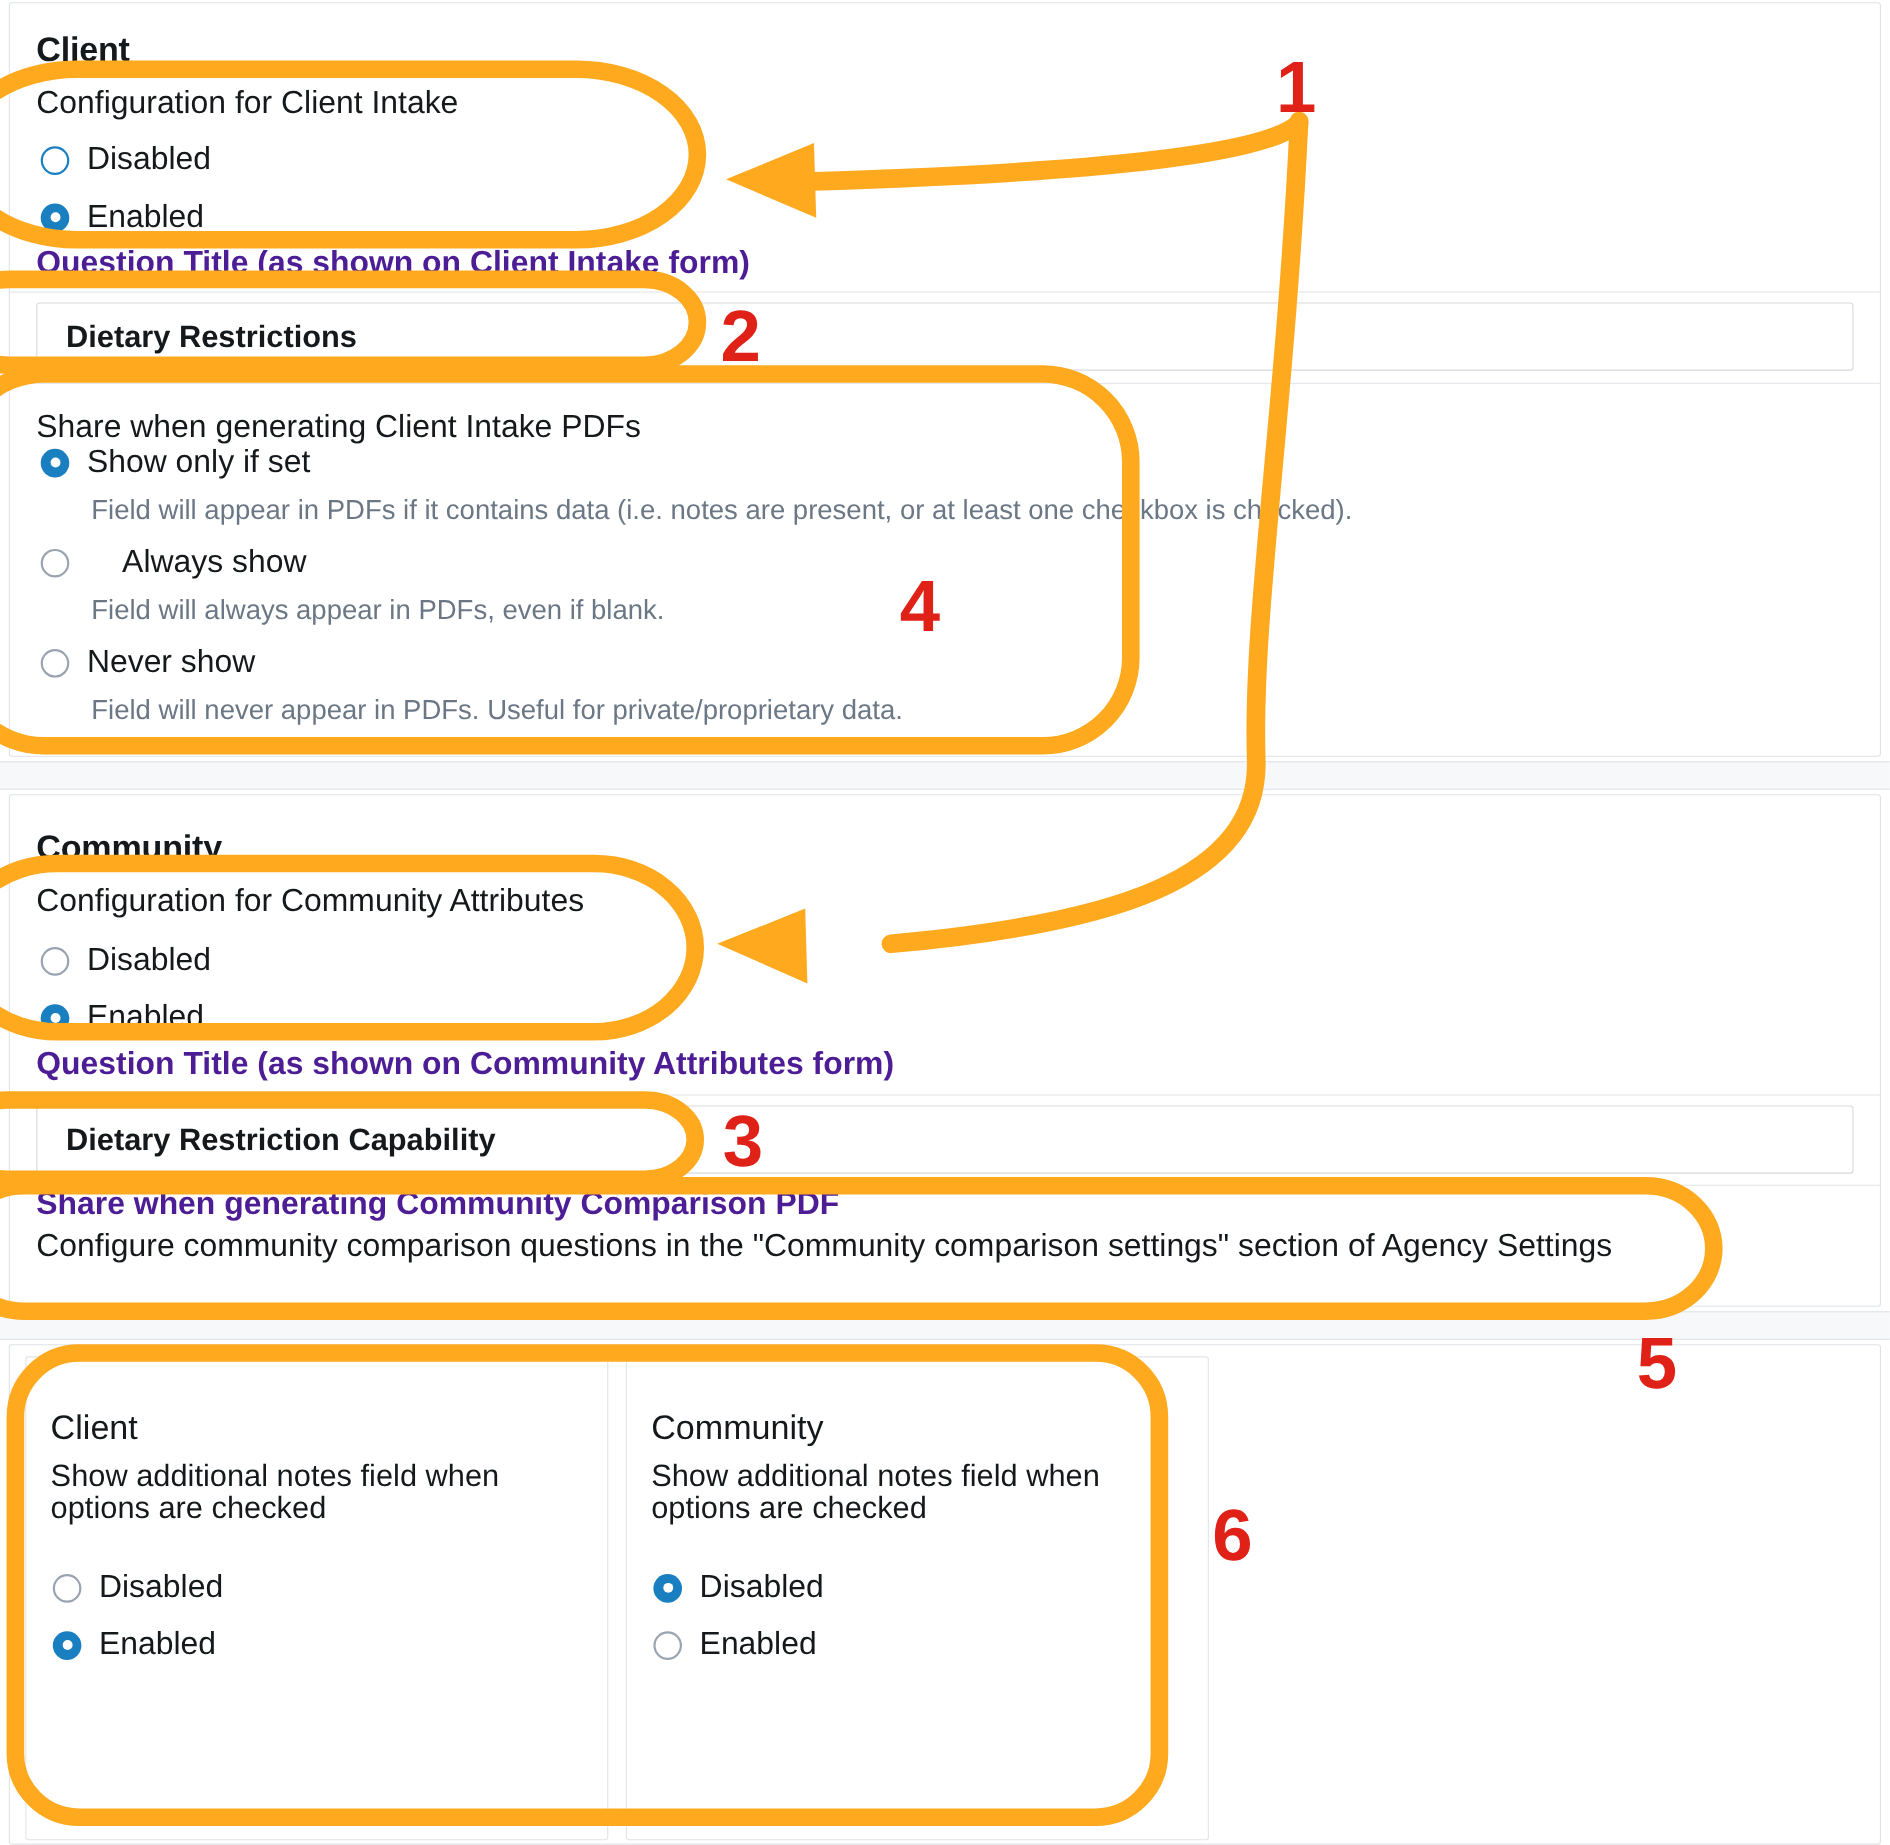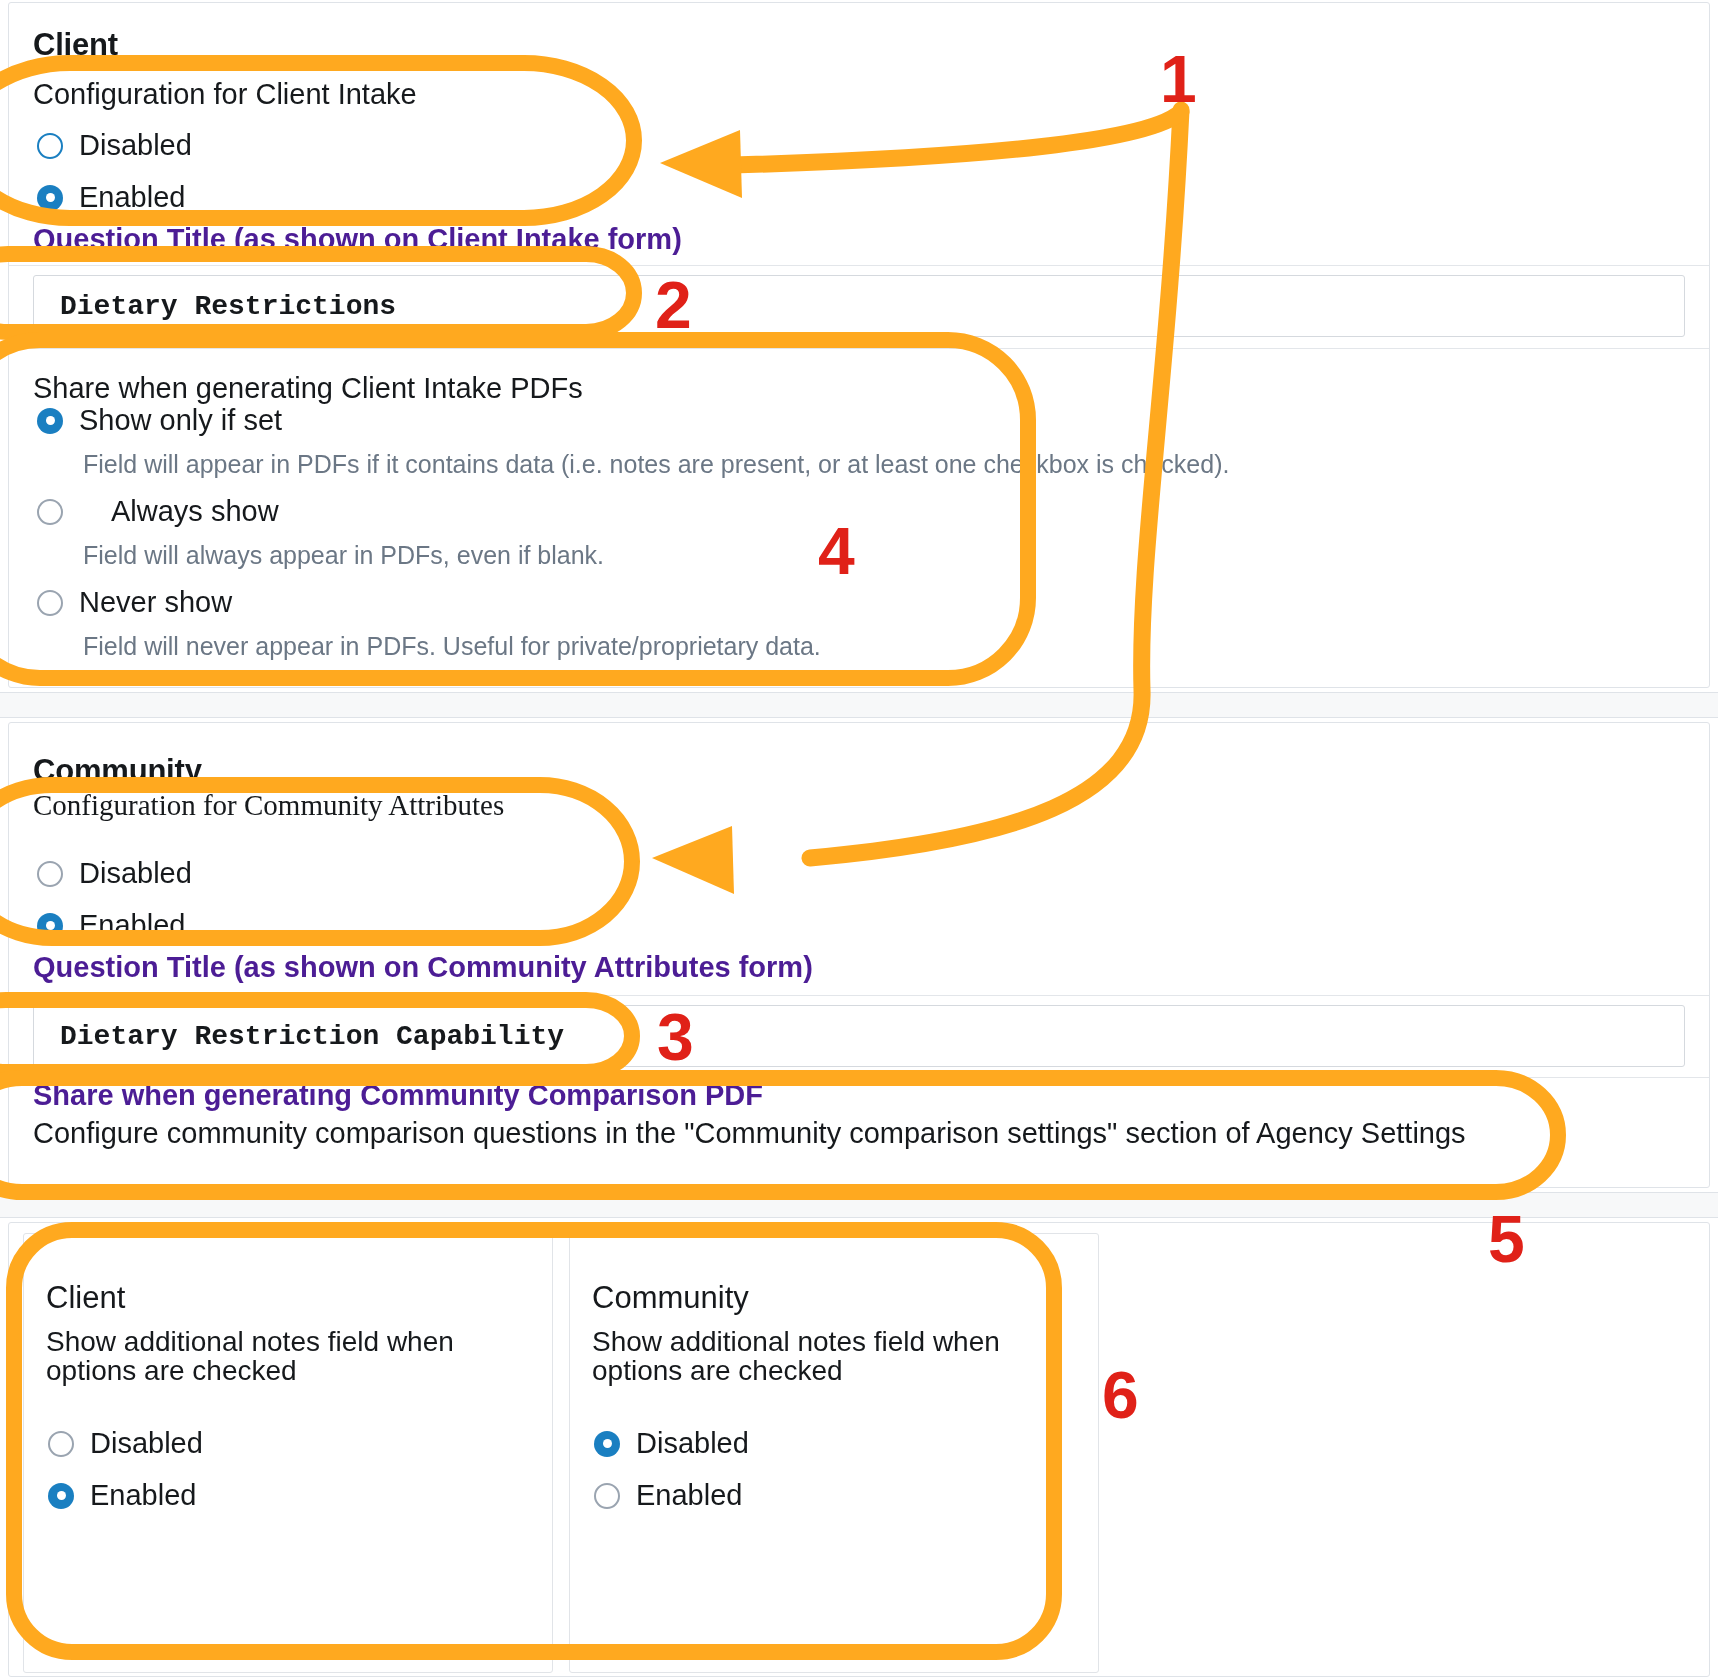"Dietary Restrictions" .input-box { font-family: Liberation Mono, monospace -> none }
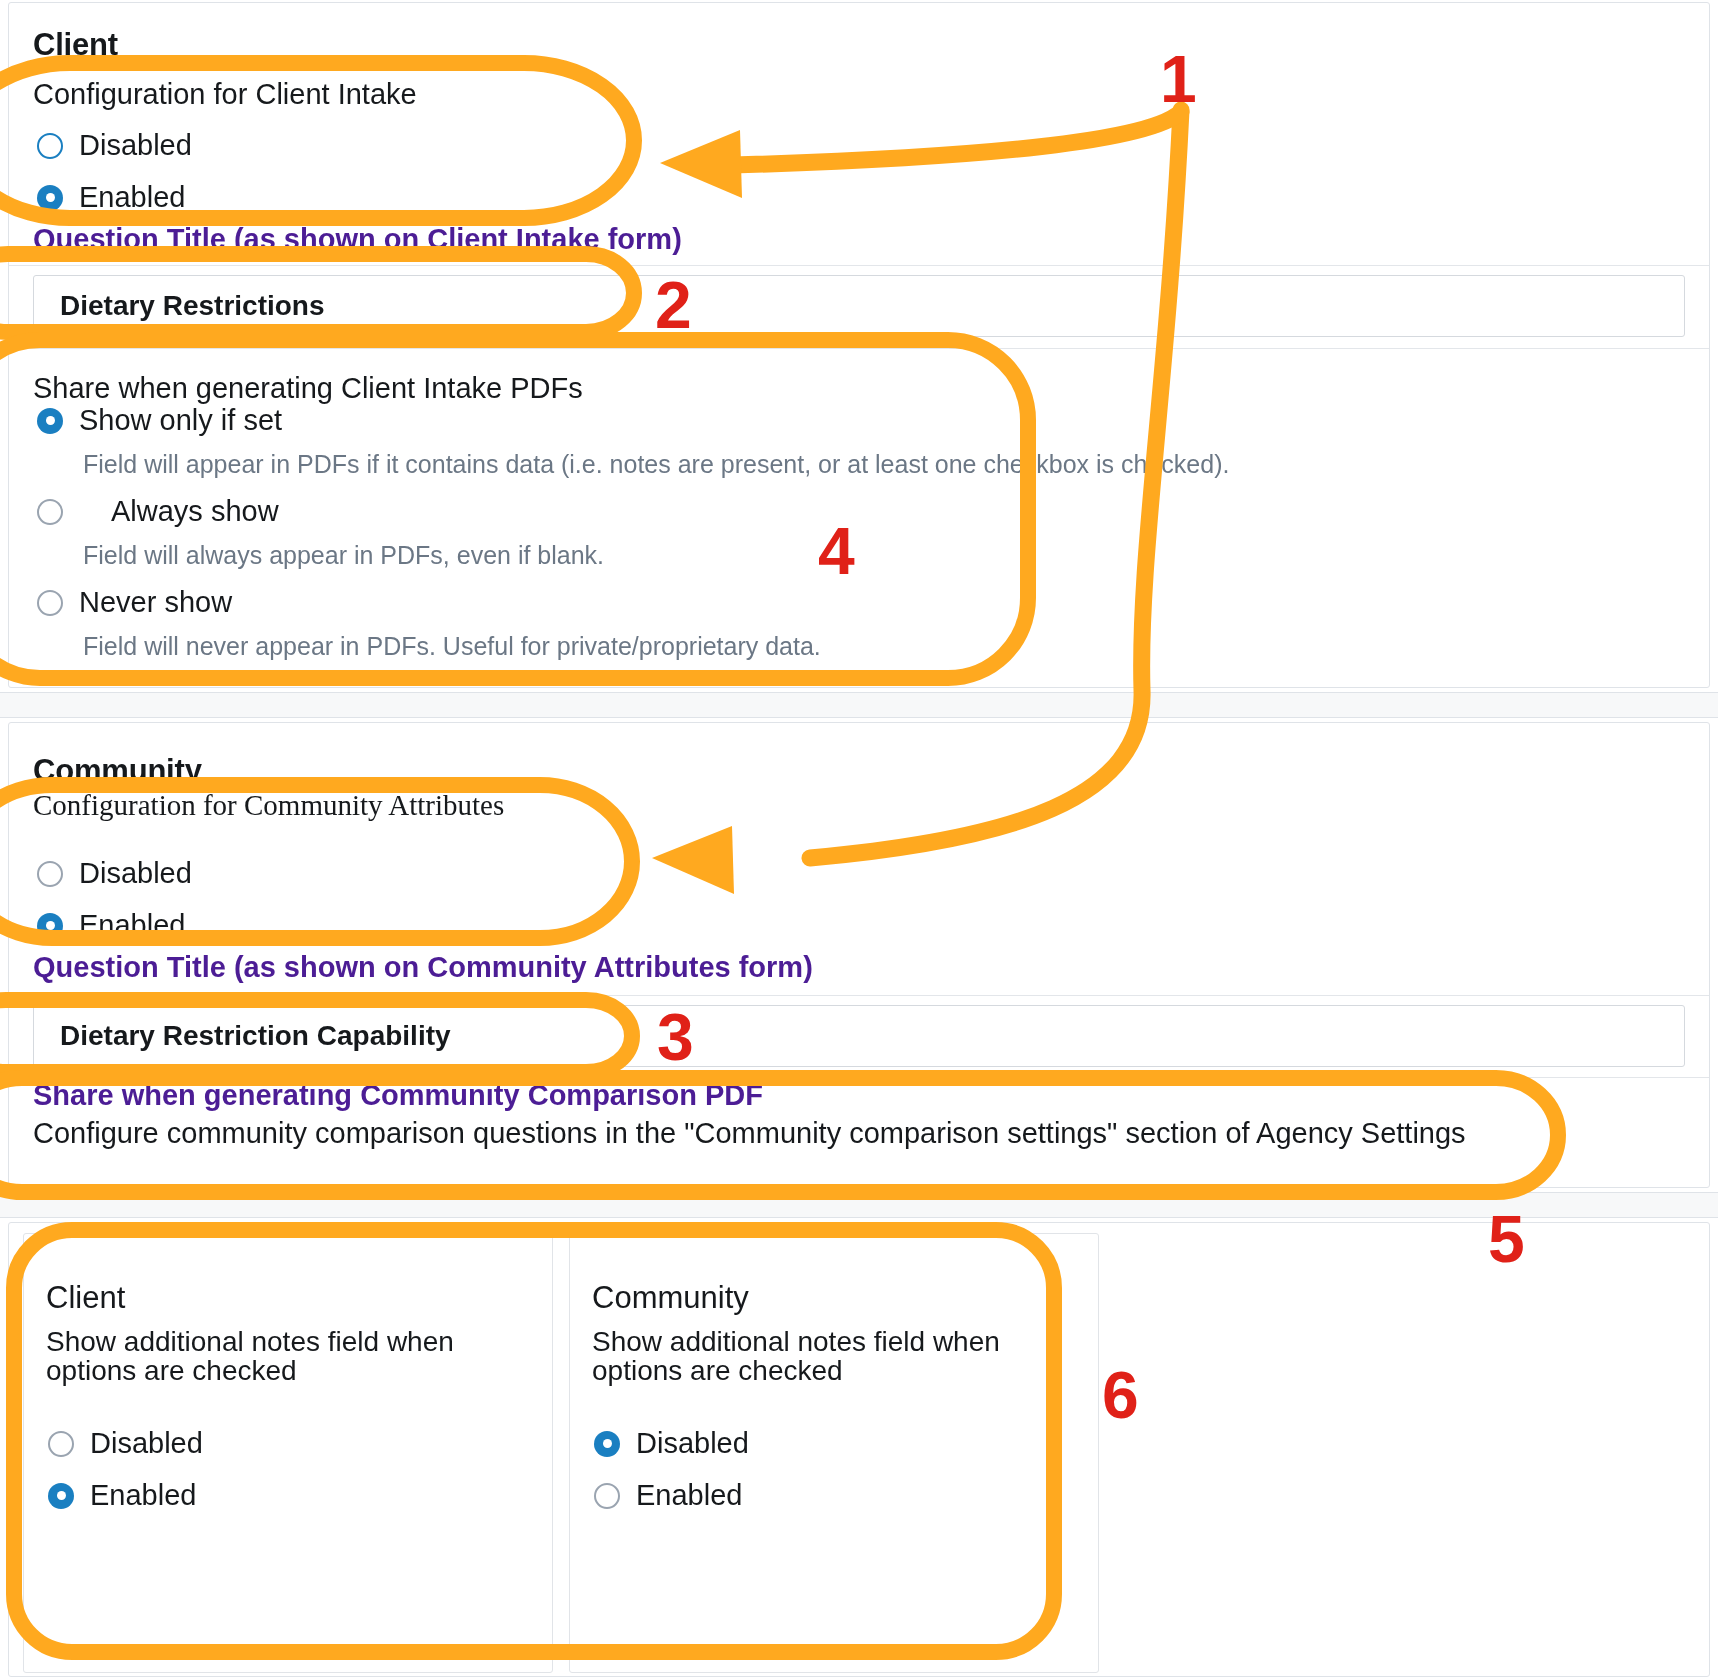"Configuration for Community Attributes" div.field-label { font-family: Liberation Serif, serif -> none; top: 66px -> 80px }
